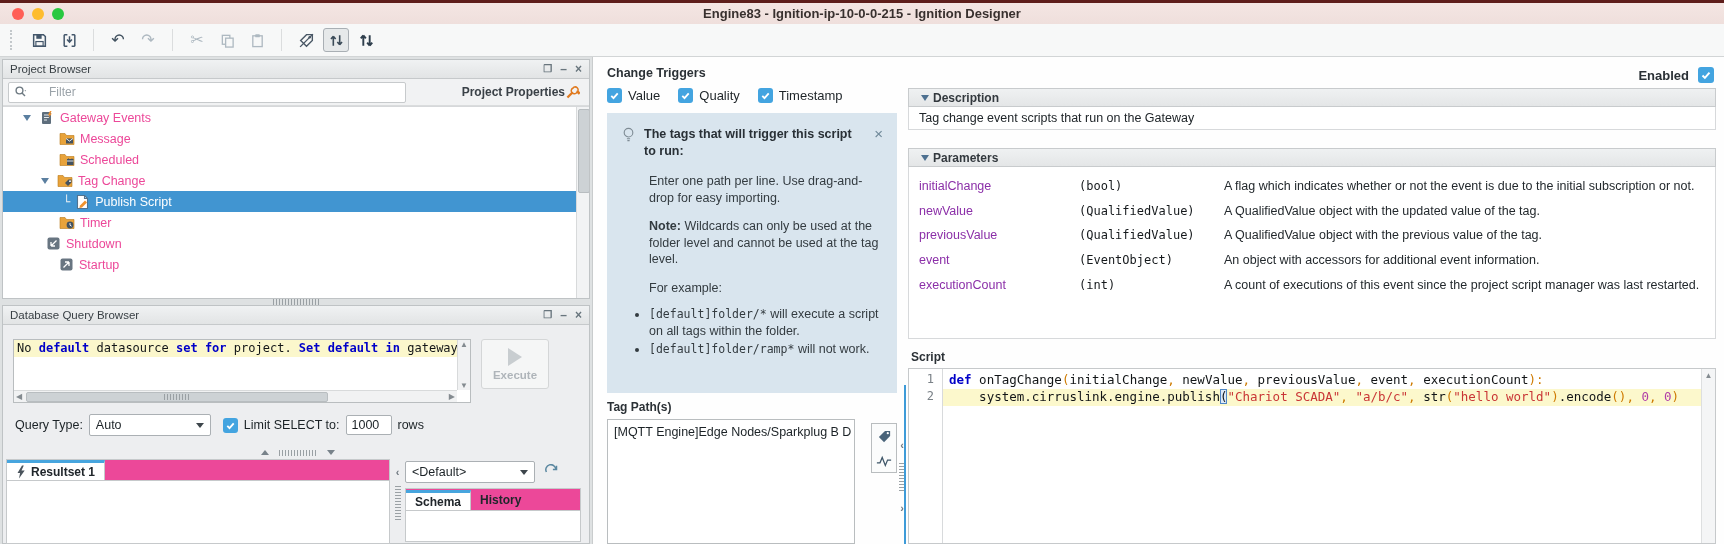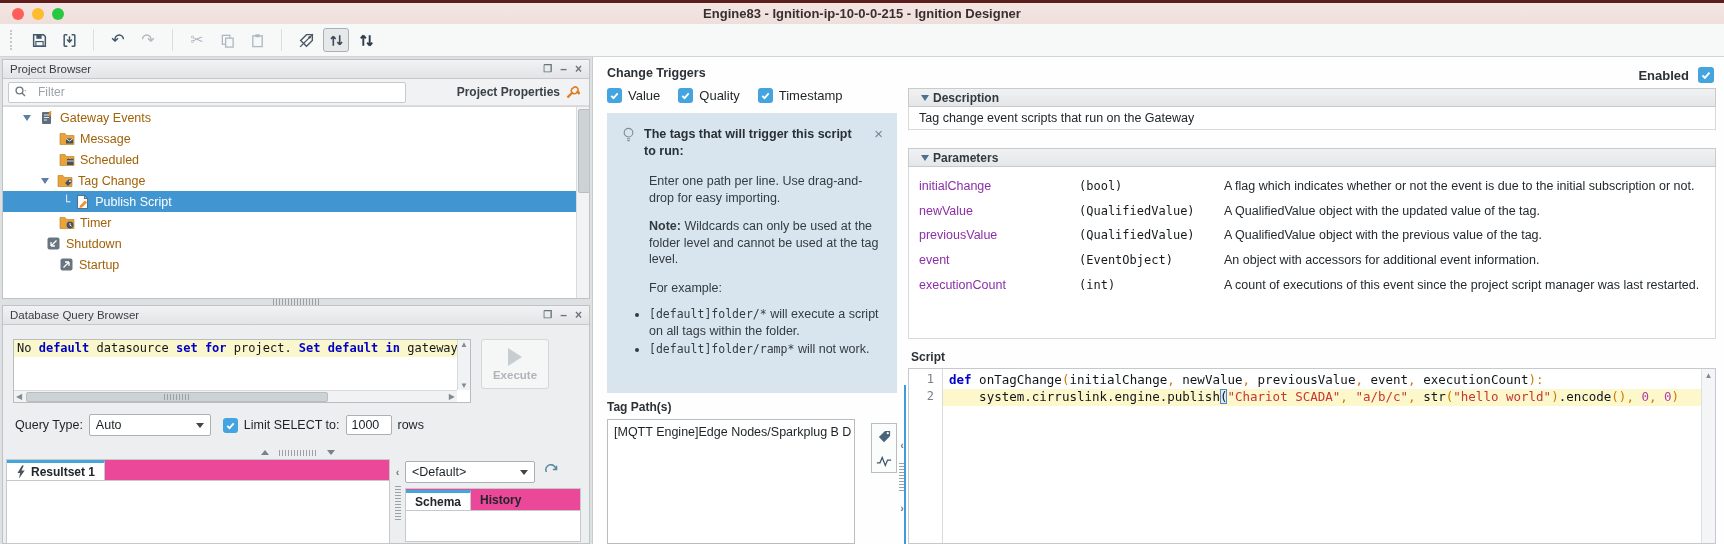"Filter" .filterbox { gap: 8px -> 19px }
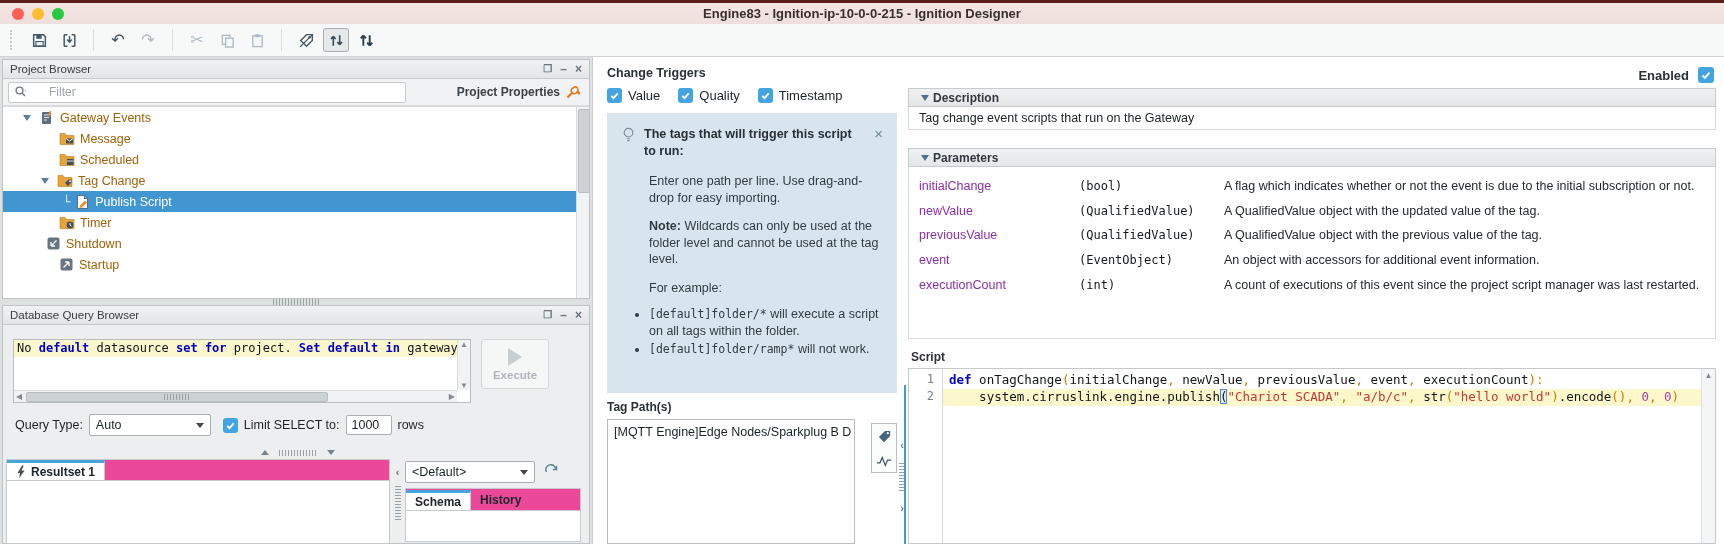"Project Properties" .ppbtn { gap: 5px -> none }
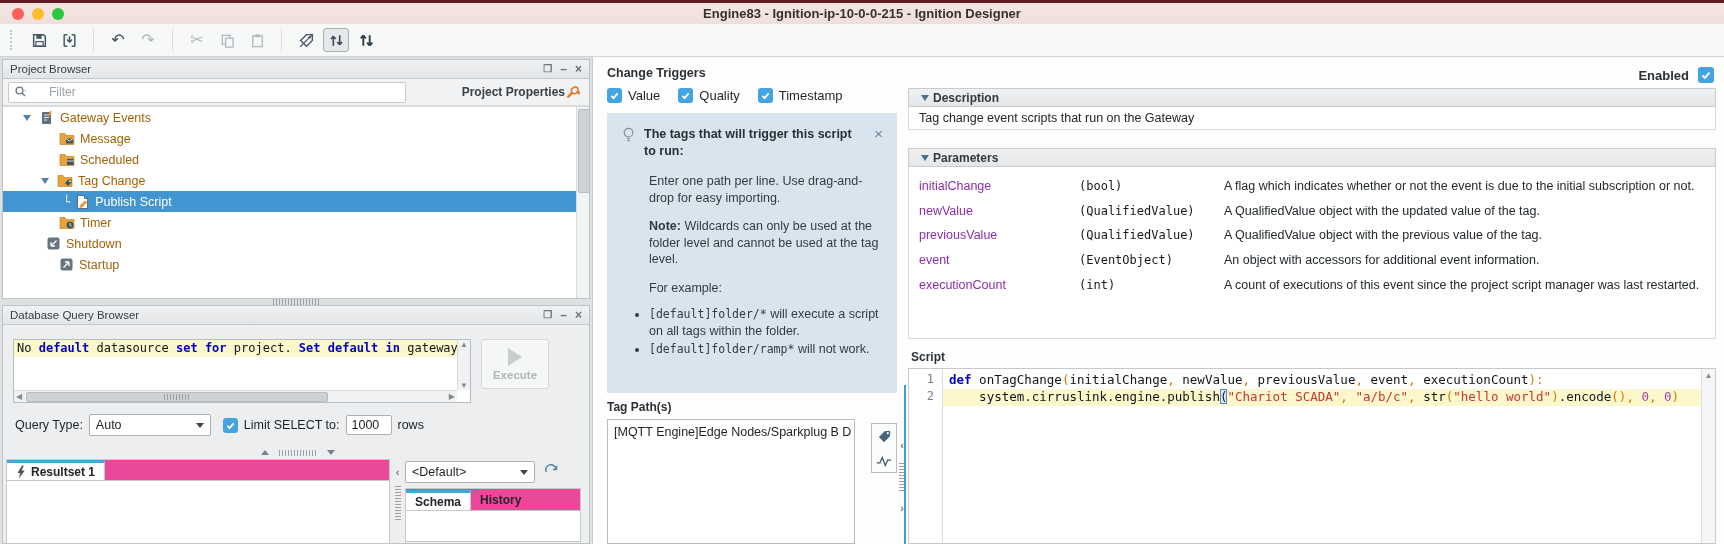"Gateway Events" .trow { color: #a16207 -> #ec4899 }
